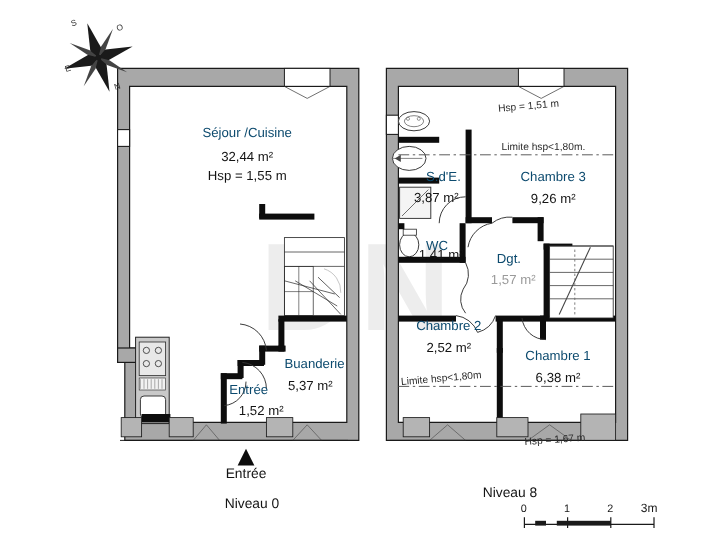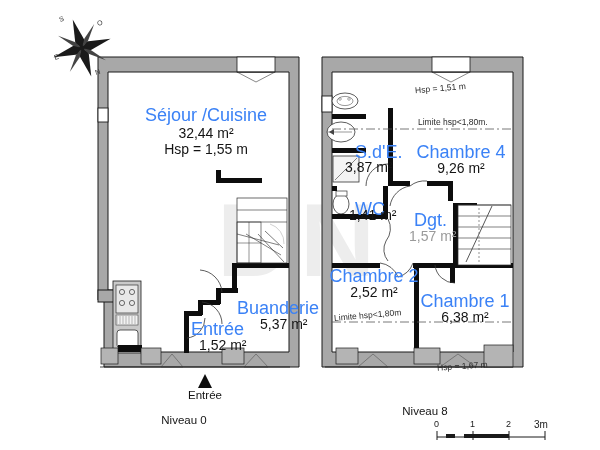"Séjour /Cuisine" .rname { color: #3b82f6 -> #0c4a6e; font-size: 18px -> 11px }
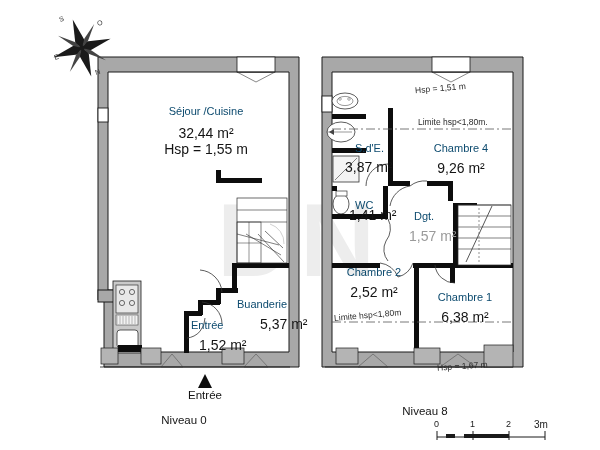"32,44 m²" .rarea { font-size: 14px -> 11px }
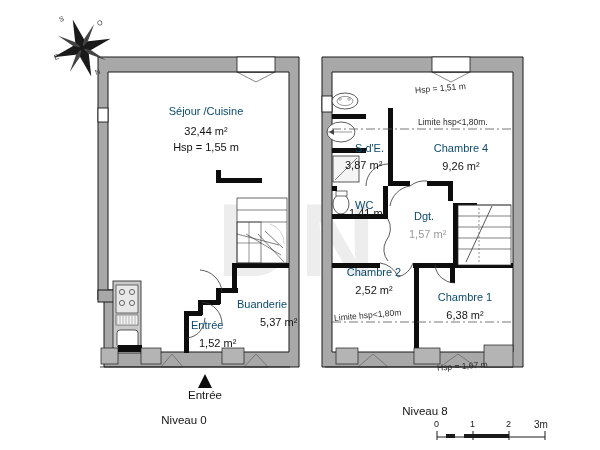"Chambre 4" div.txt { text: 4 -> 3 }
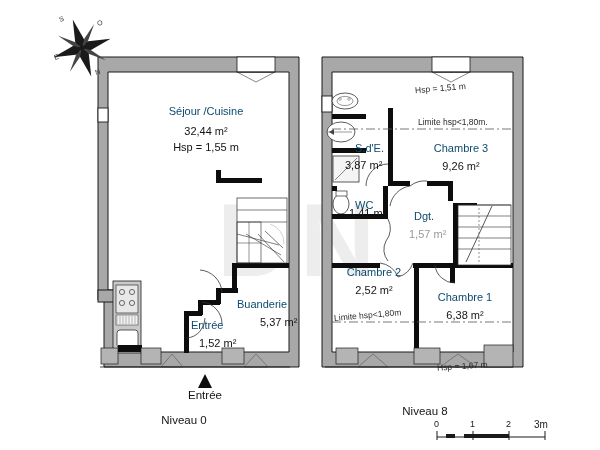"5,37 m²" div.txt { left: 260px -> 240px }
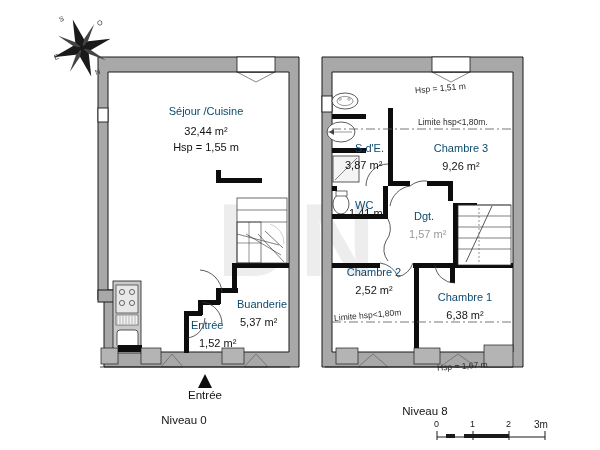"Niveau 0" div.txt { left: 184px -> 210px }
